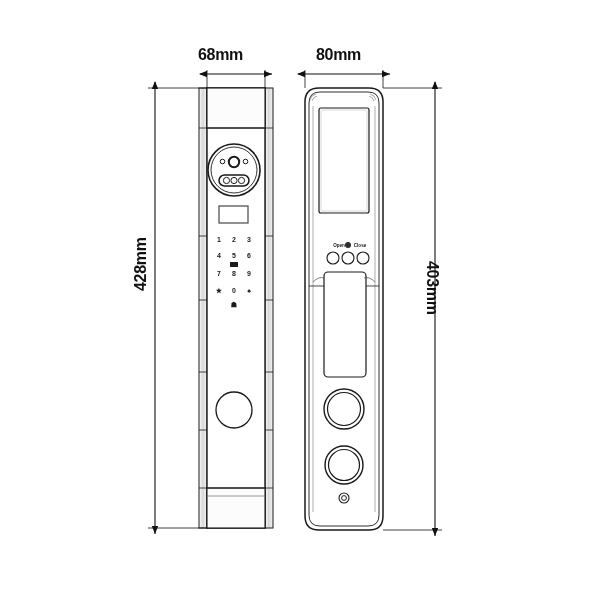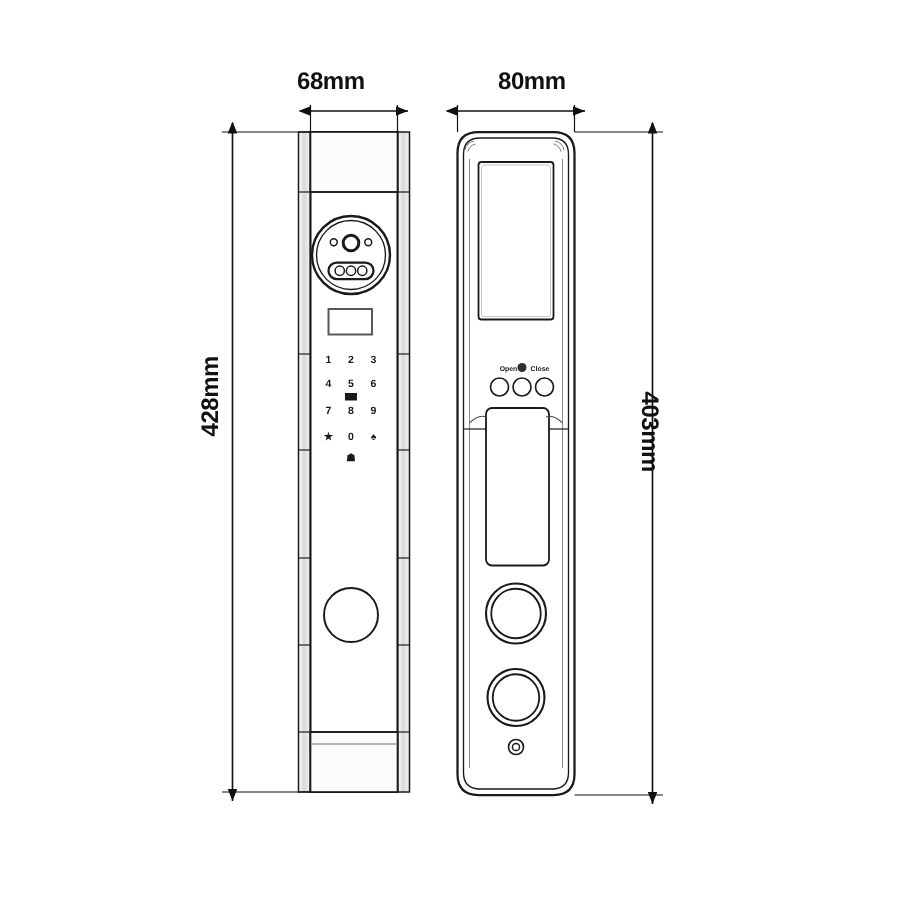"80mm" #lbl-80 { left: 332px -> 316px }
